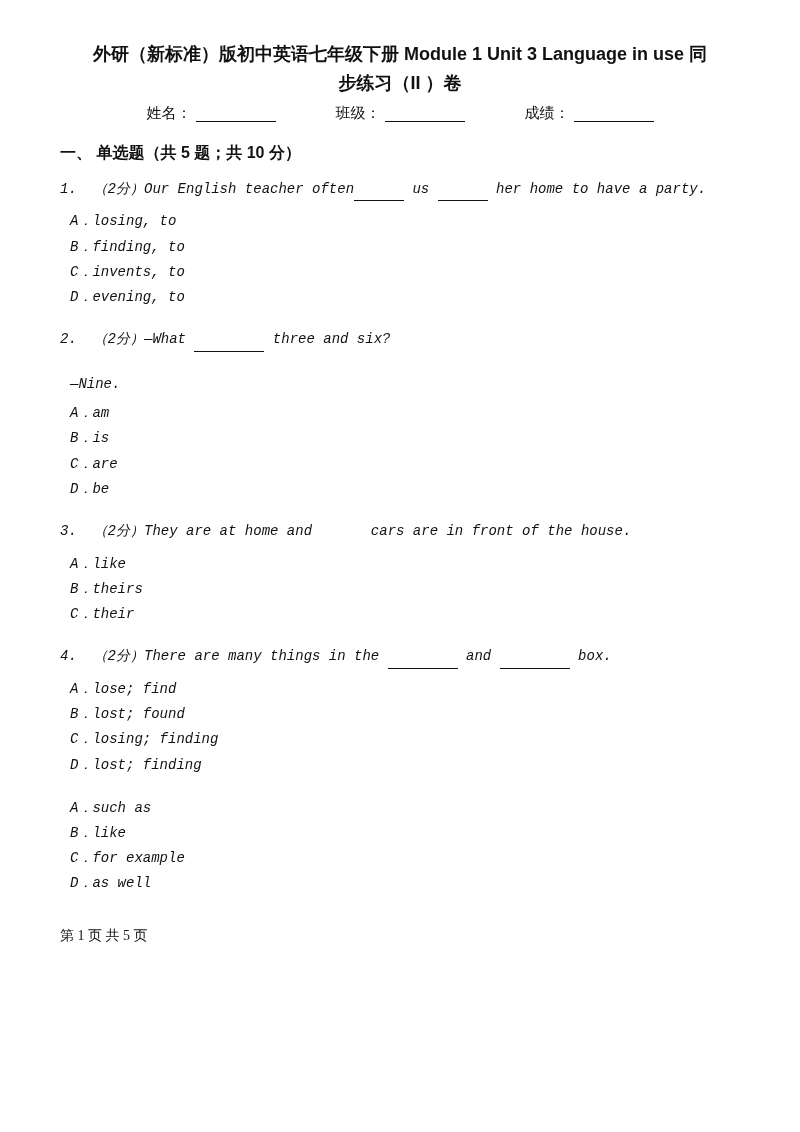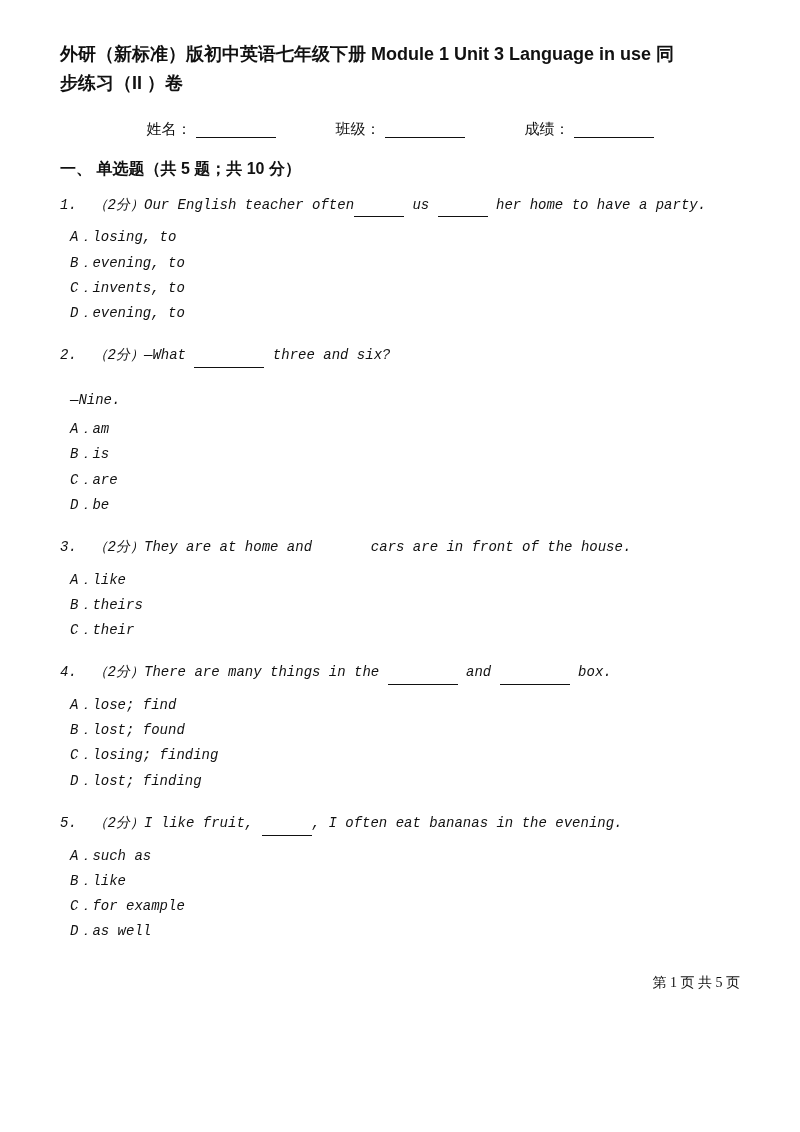"外研（新标准）版初中英语七年级下册 Module 1 Unit 3" .title { margin-bottom: 22px -> 6px; text-align: left -> center }
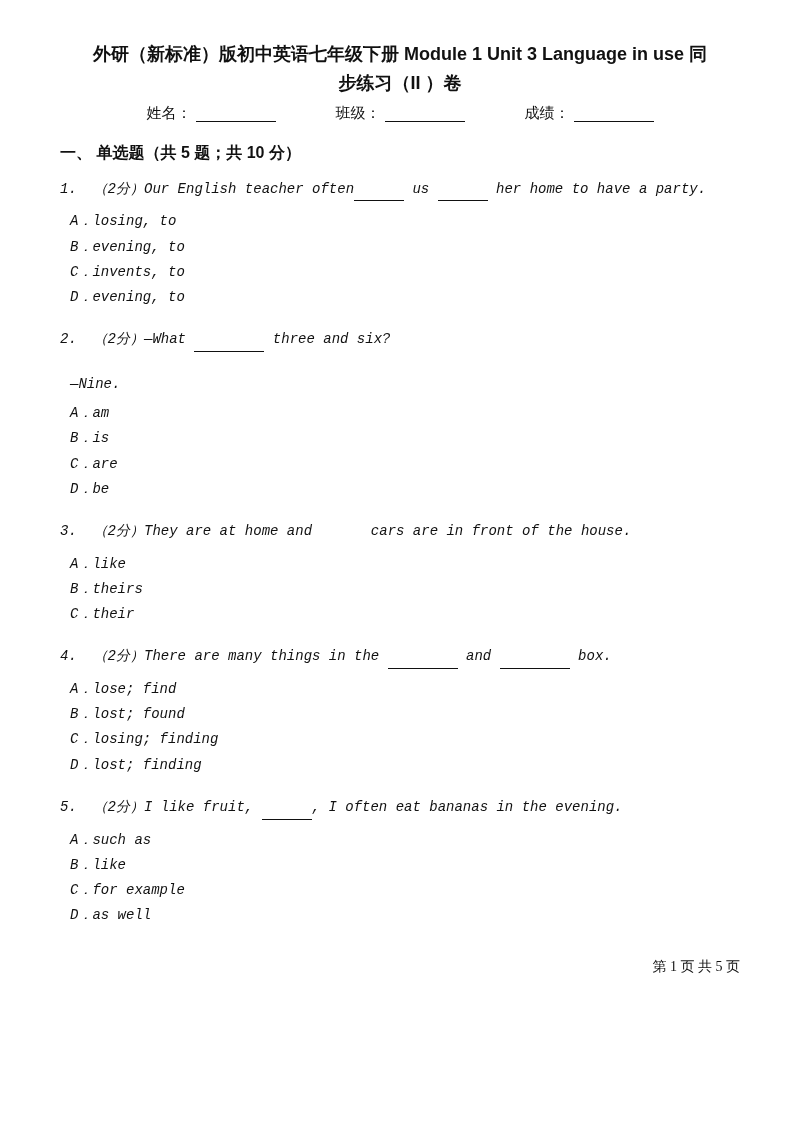"B．evening, to" div.option { text: evening -> finding }
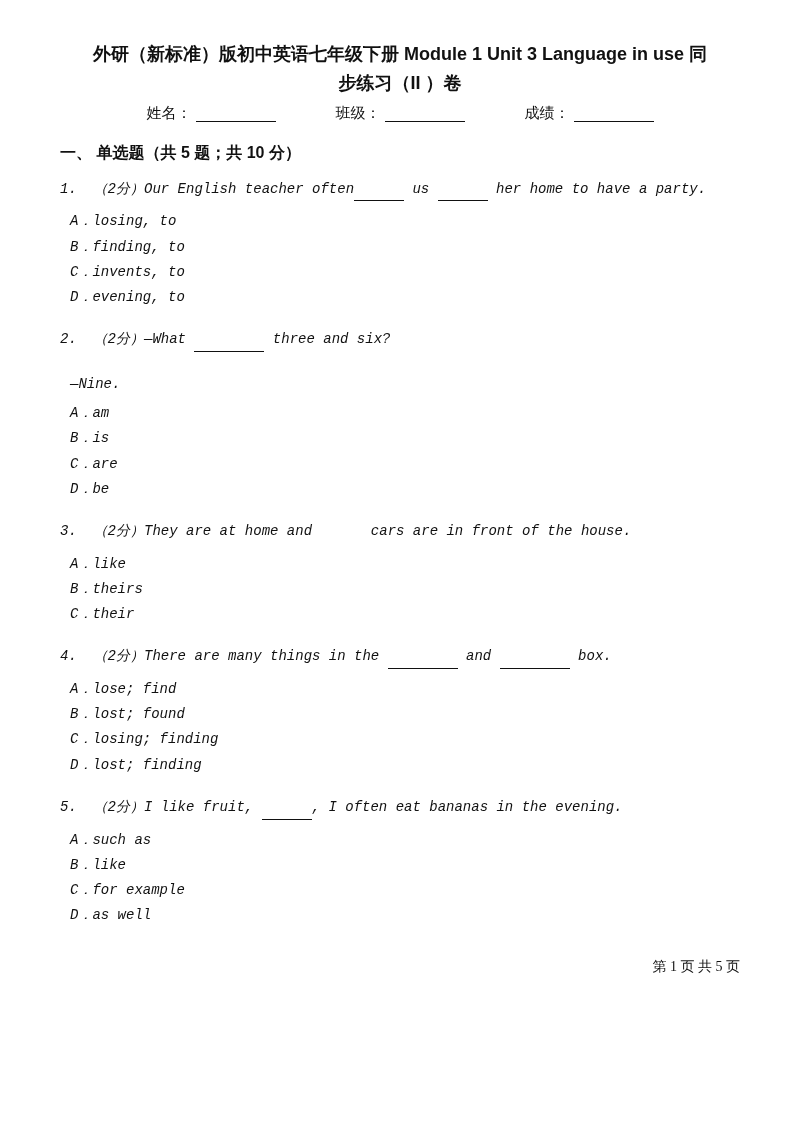"5. （2分）I like fruit, ," div.question-stem { html: <div> <span>5.&nbsp;&nbsp;（2分）I like fruit, <span></span>, I often eat bananas in the evening.</span> </div> -> none }
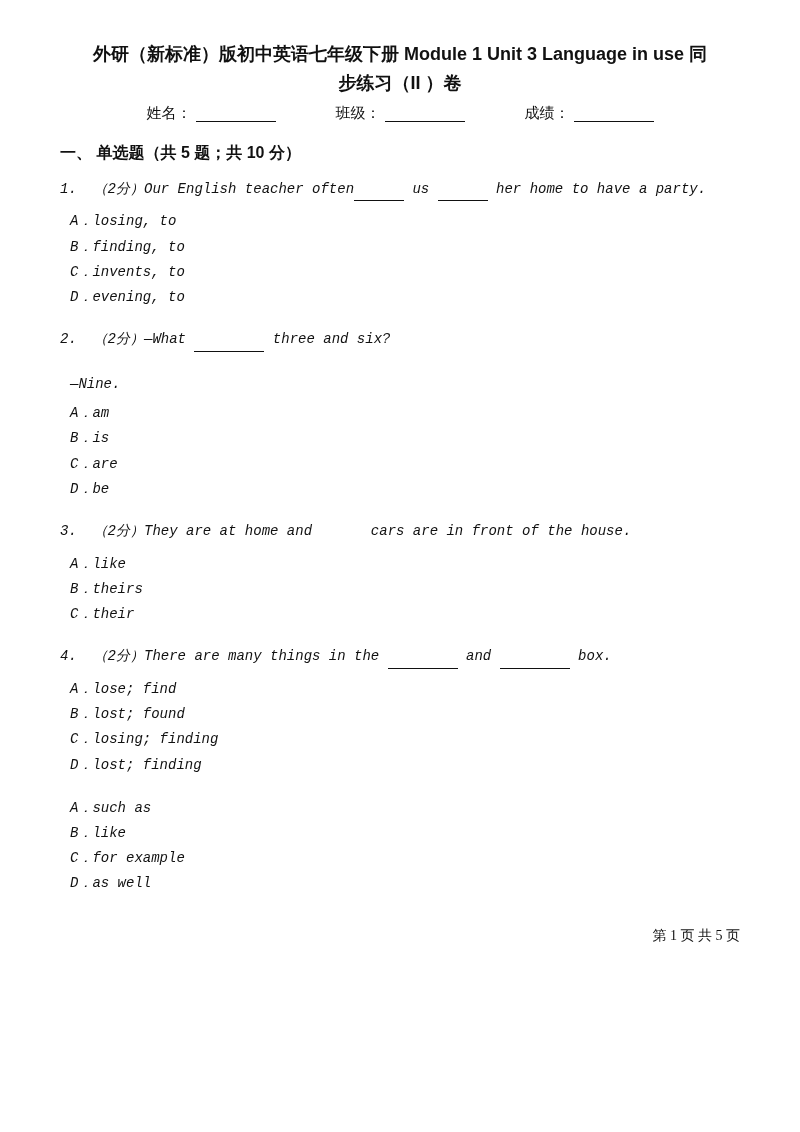"第 1 页 共 5" .page-footer { text-align: right -> left }
